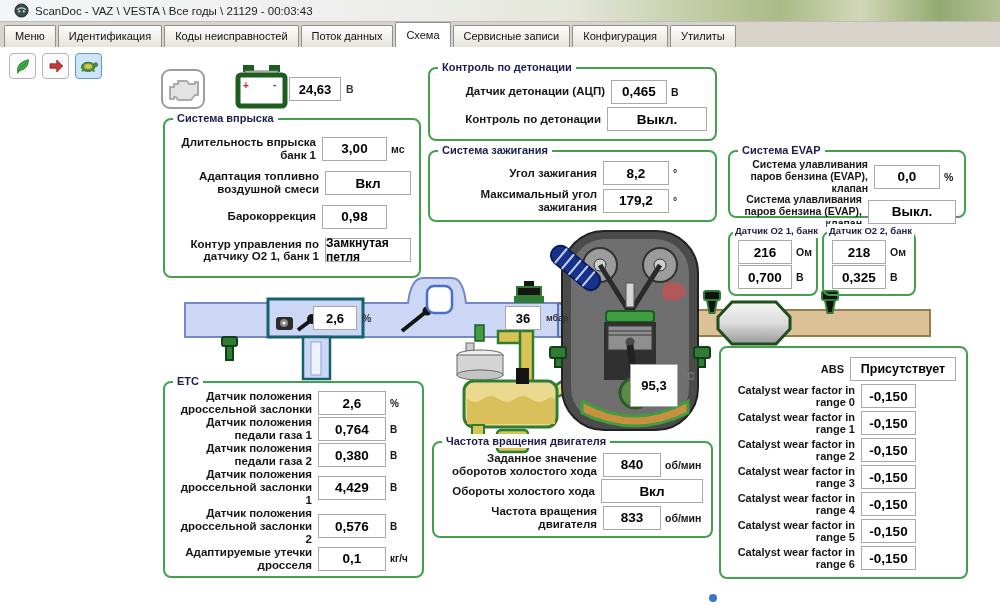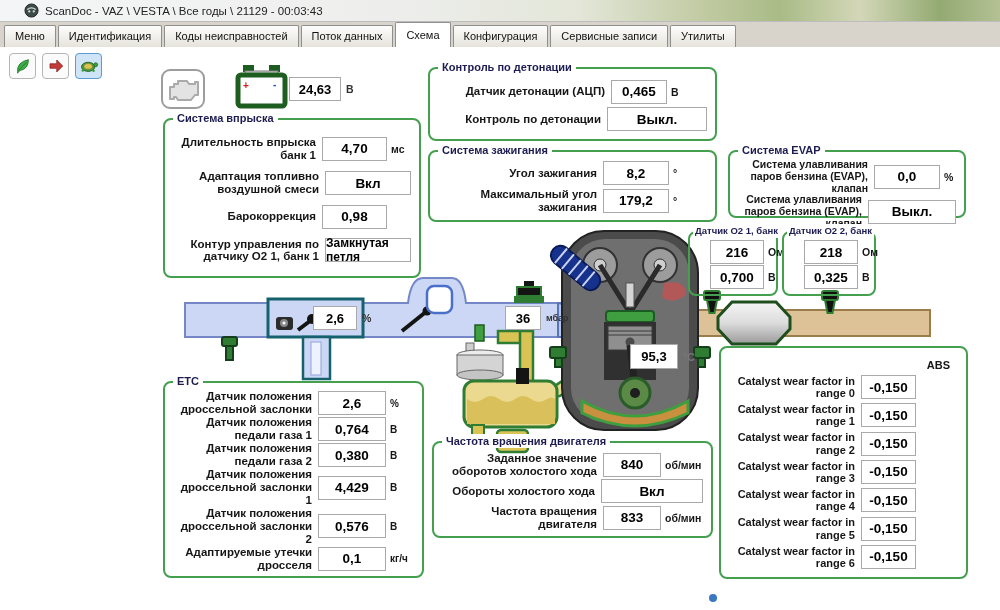"ScanDoc - VAZ \ VESTA" .titlebar { padding-left: 24px -> 14px }
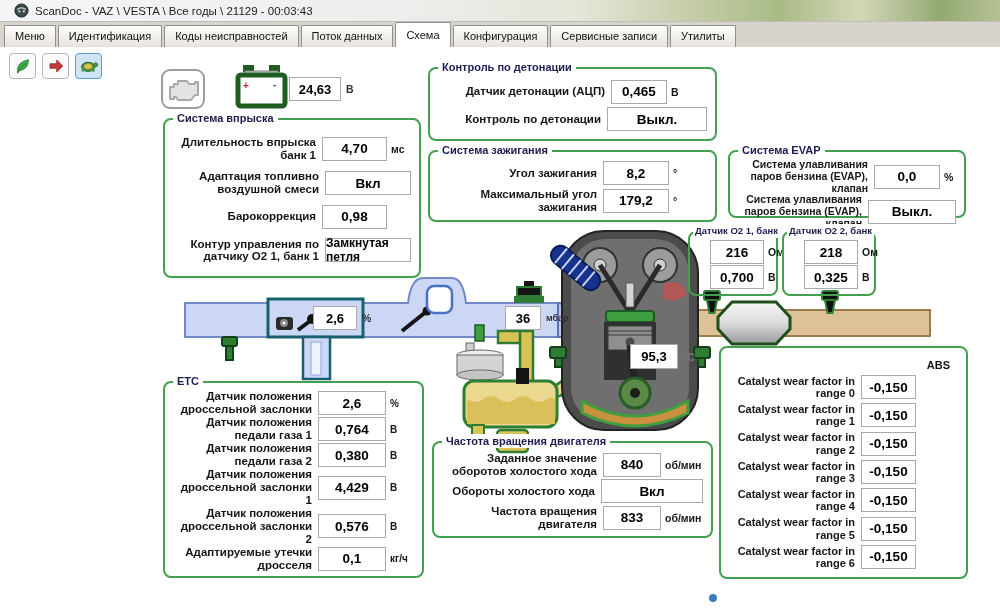"Конфигурация" div.tab { order: before "Сервисные записи" -> after "Сервисные записи" }
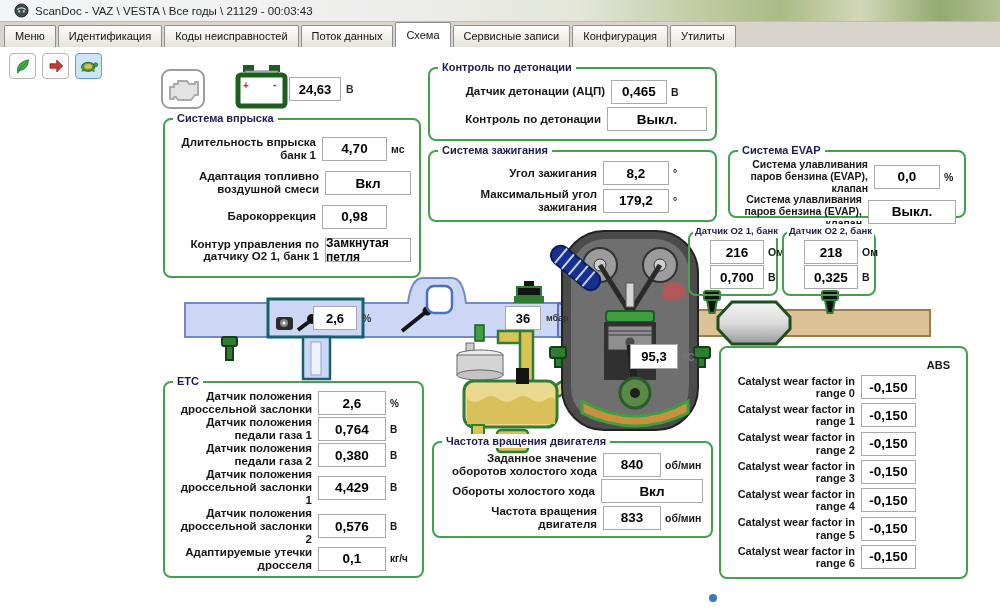"4,70" div.vbox { text: 4,70 -> 3,00 }
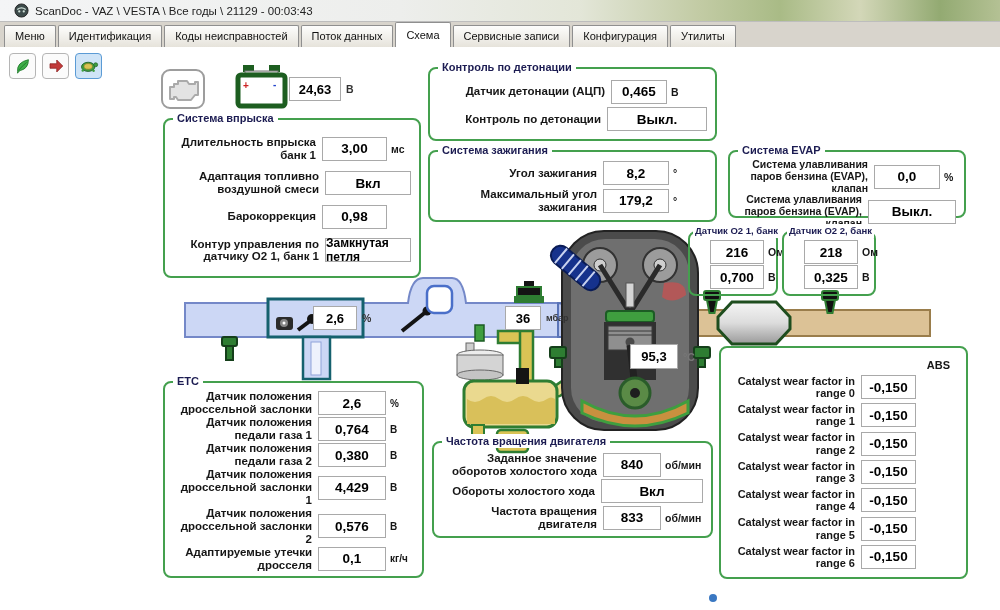"Датчик O2 1, банк" .o2 { margin-left: none -> 40px; padding: 6px 20px 4px -> 6px 8px 4px }
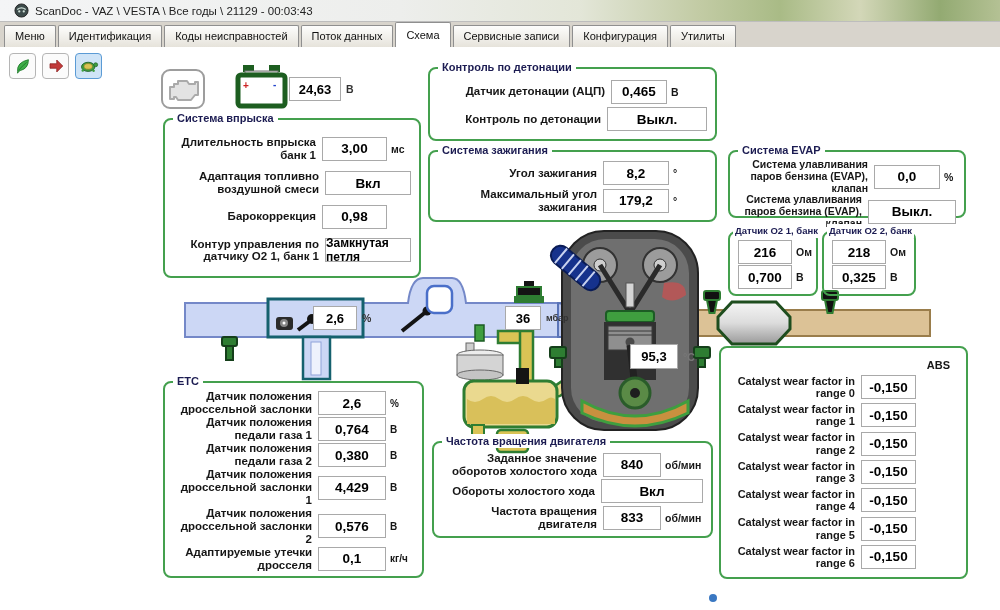"Присутствует" div.vbox { html: none -> <div>Присутствует</div> }
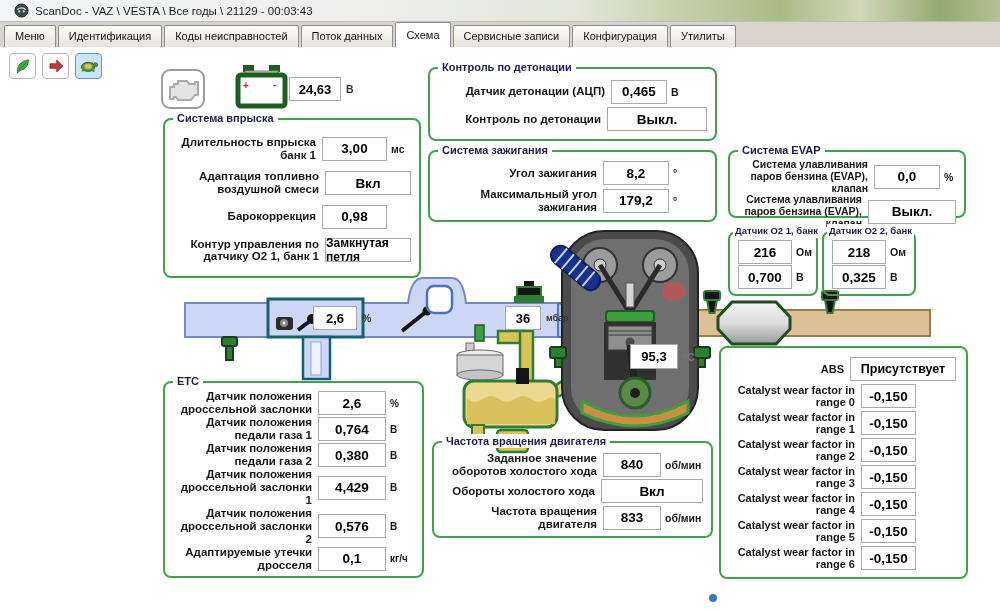"95,3" #ov-temp .ob { height: 25px -> 43px; margin-top: none -> 20px }
